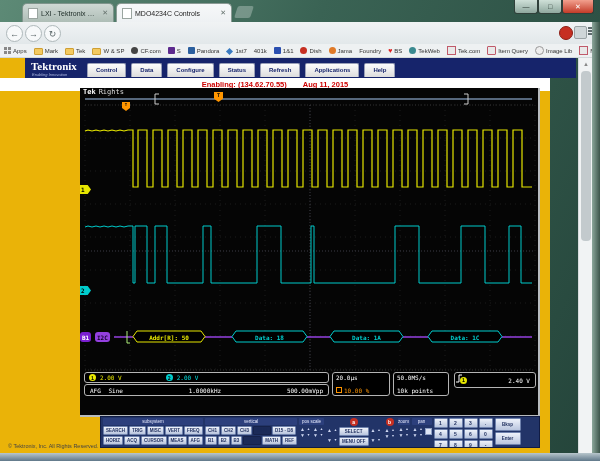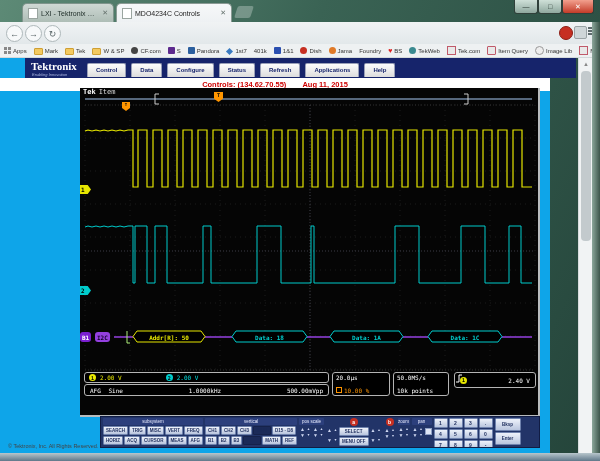"Tektronix" .page { background: #0ea5e9 -> #eab308 }
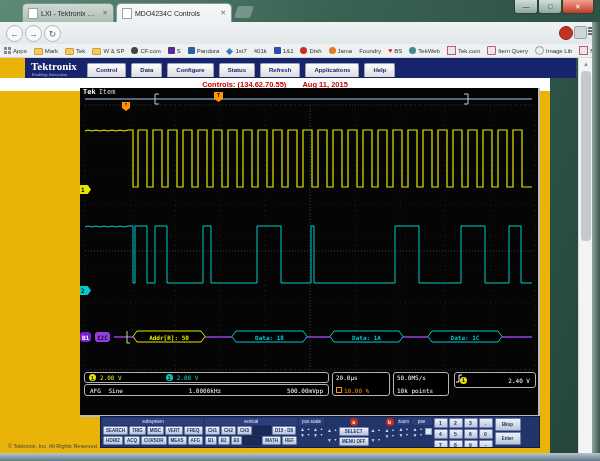"Controls: (134.62.70.55)" span { text: Controls -> Enabling }
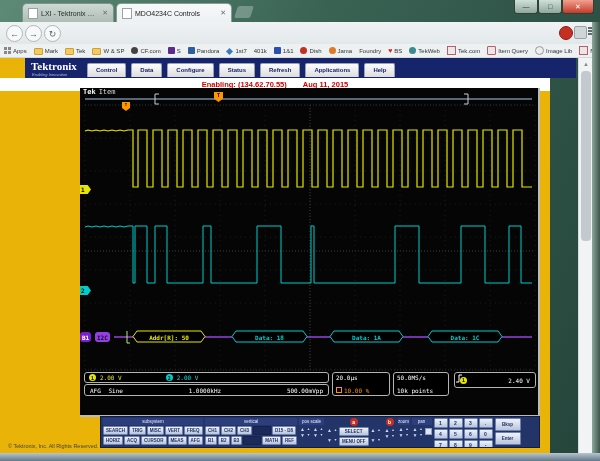"Item" span { text: Item -> Rights }
